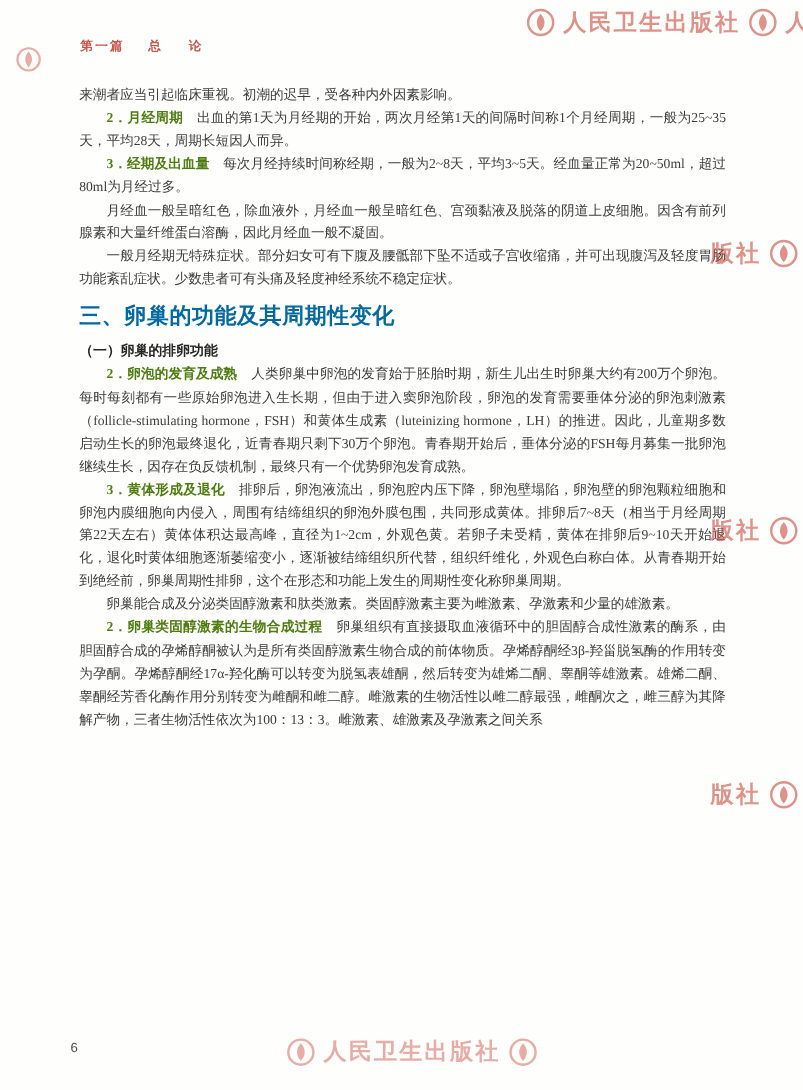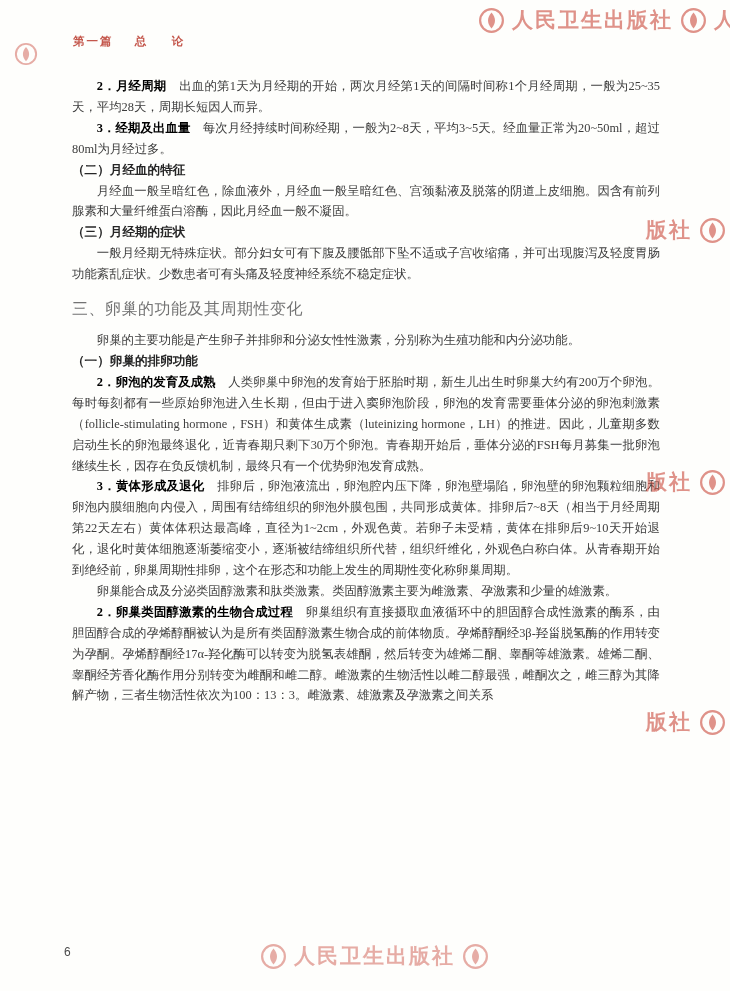"来潮者应当引起临床重视。初潮的迟早，受各种内外因素影响。" p.no-indent { html: none -> <p><span>来潮者应当引起临床重视。初潮的迟早，受各种内外因素影响。</span></p> }
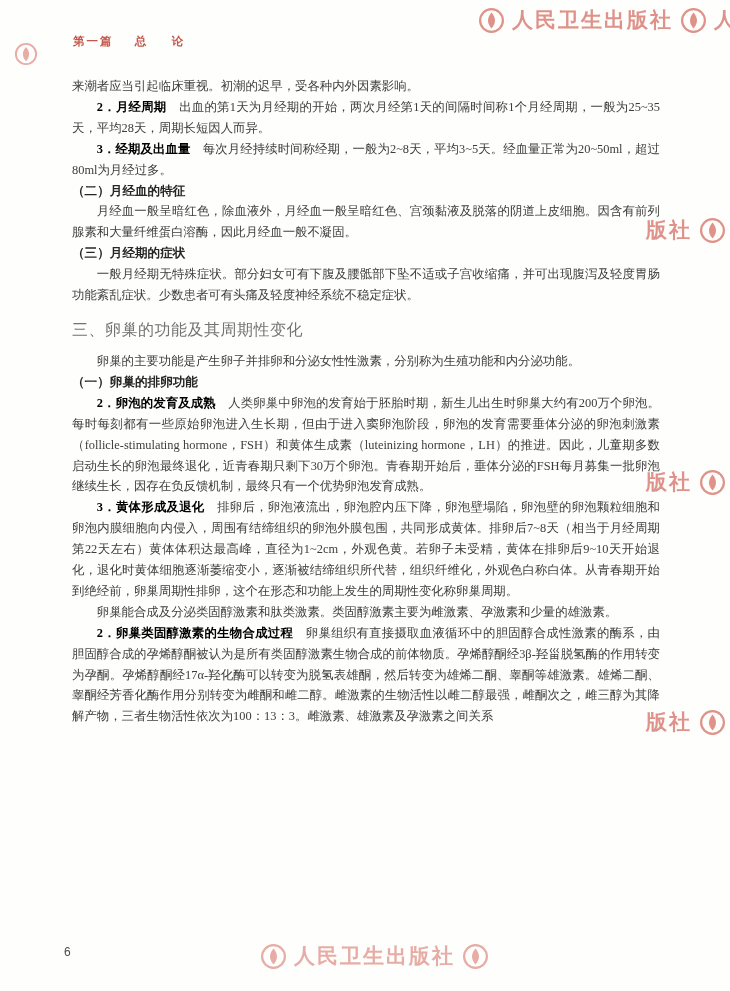"2．月经周期" .content .lead { color: #000000 -> #4d7c0f }
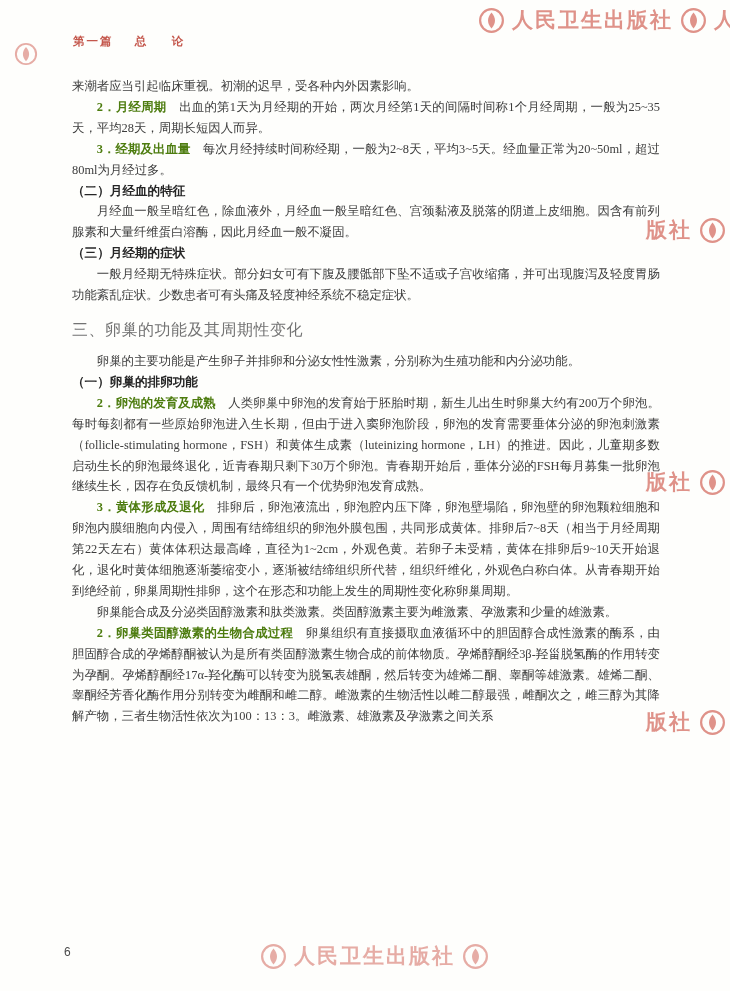"（二）月经血的特征" h3.sub { html: <h3>（二）月经血的特征</h3> -> none }
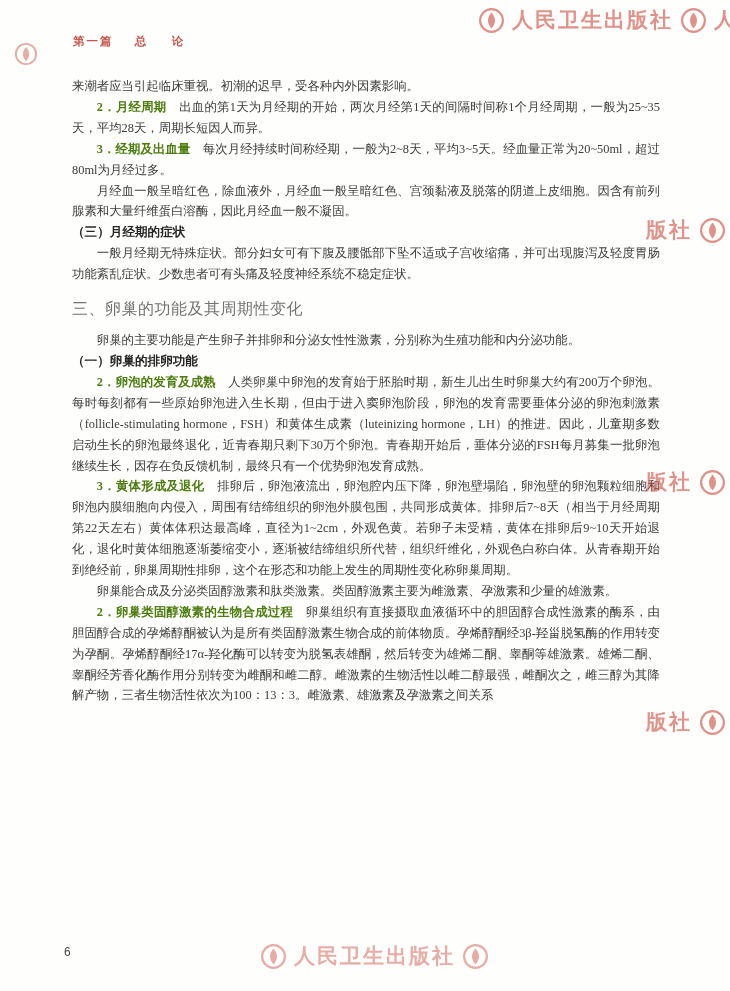"（三）月经期的症状" h3.sub { html: <h3>（三）月经期的症状</h3> -> none }
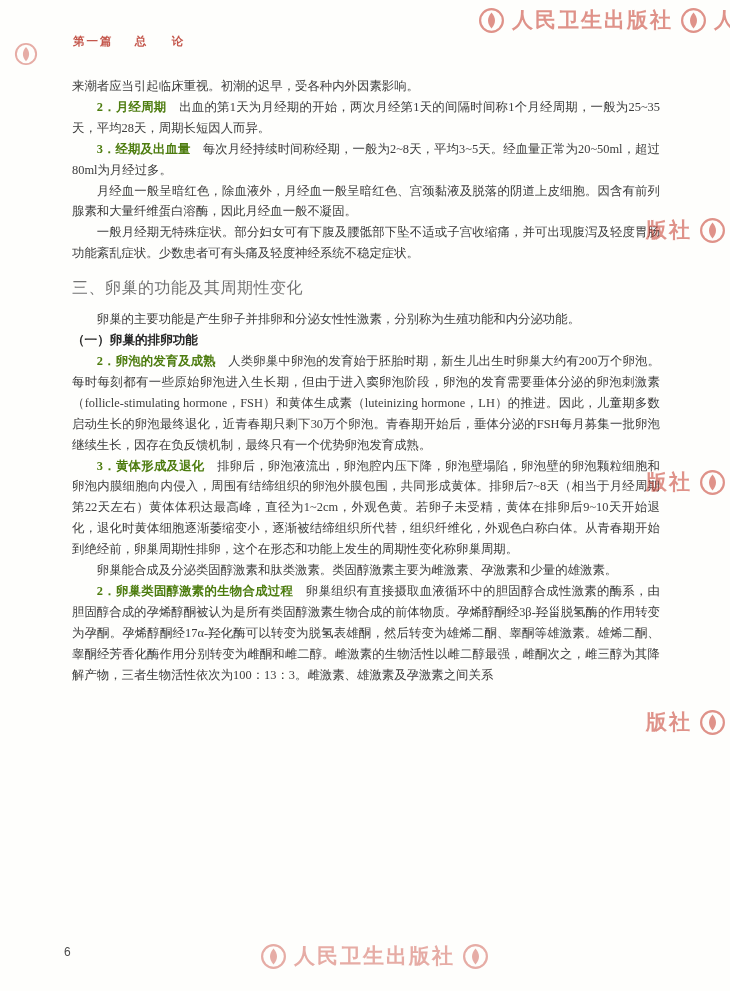"三、卵巢的功能及其周期性变化" h2.section { color: #737373 -> #0369a1; font-size: 16px -> 20px; font-weight: normal -> bold }
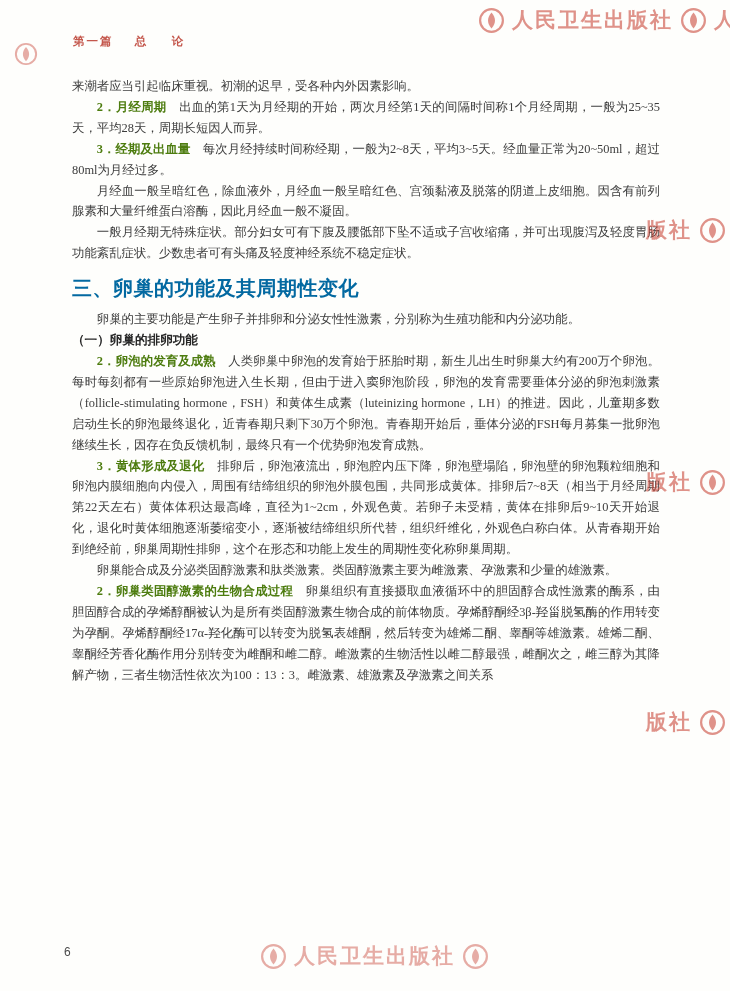"卵巢的主要功能是产生卵子并排卵和分泌女性性激素，分别称为生殖功能和内分泌功能。" p { html: <p><span>卵巢的主要功能是产生卵子并排卵和分泌女性性激素，分别称为生殖功能和内分泌功能。</span></p> -> none }
